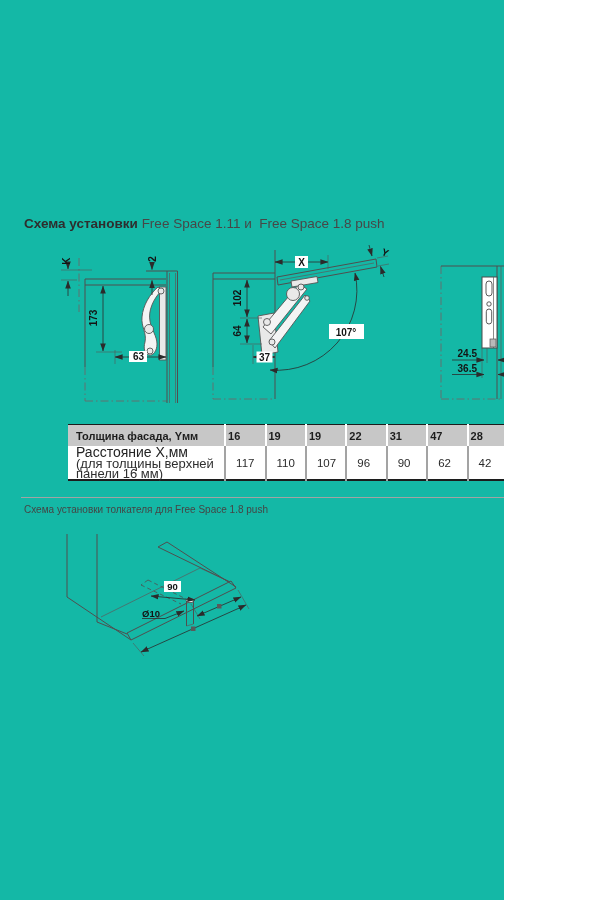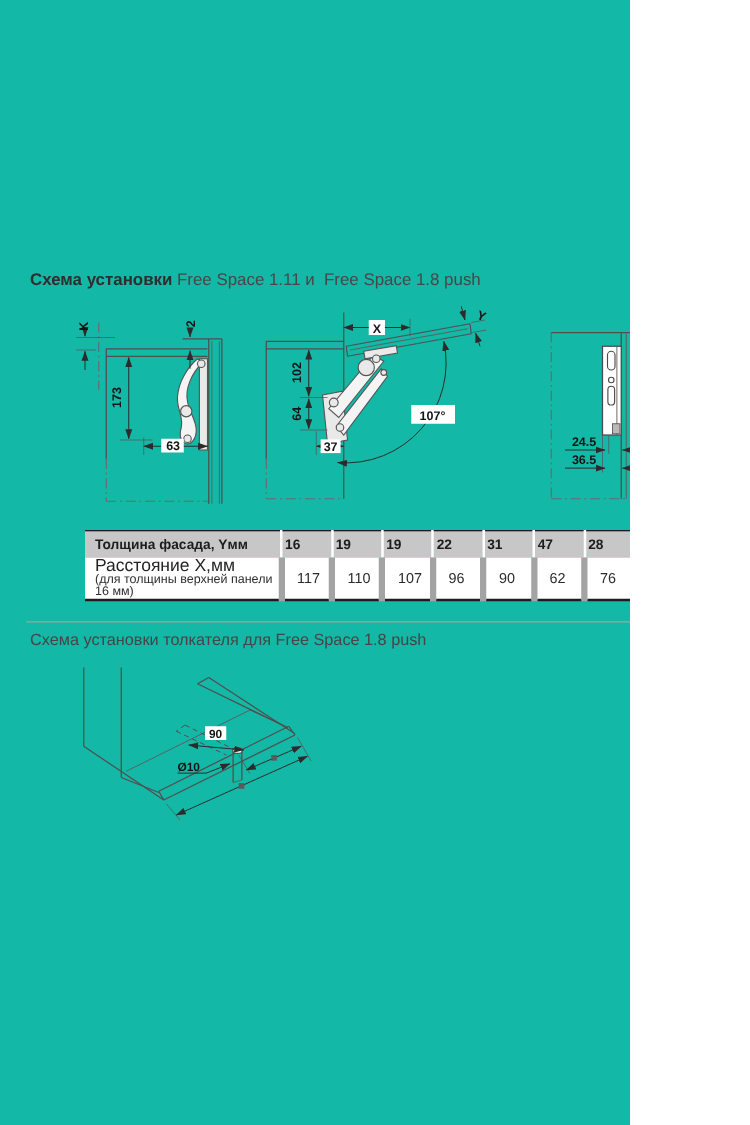"(для толщины верхней панели 16" .rownote { font-size: 10px -> 13px }
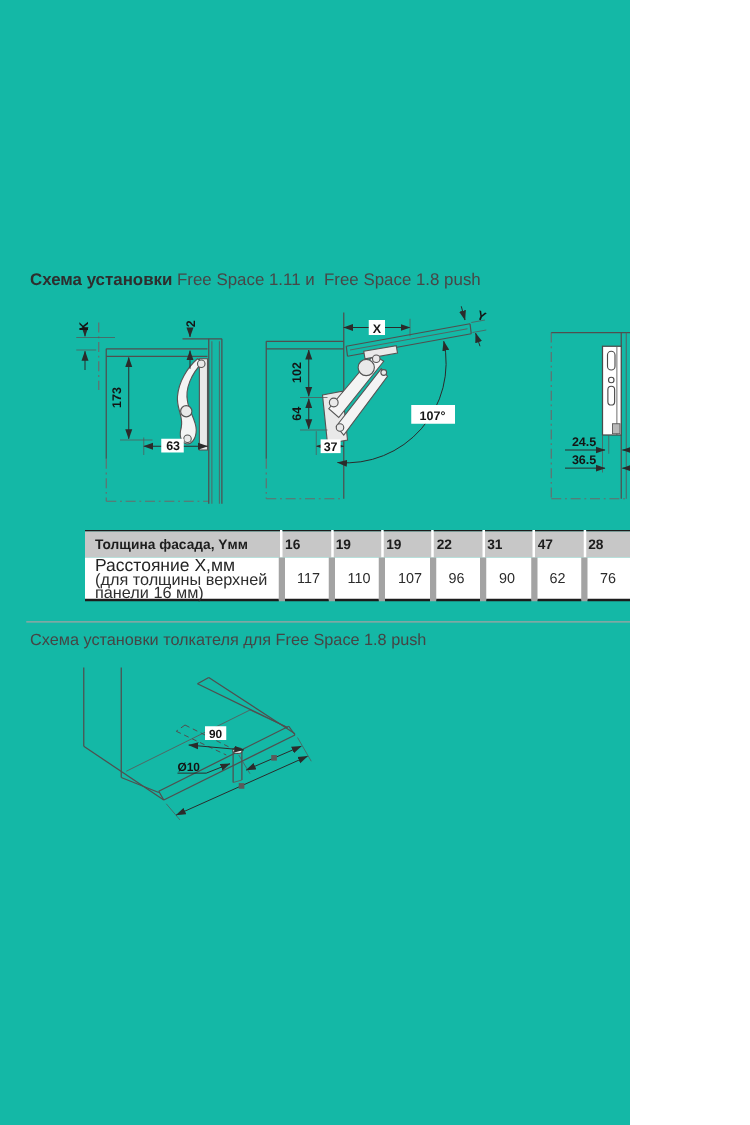"117" .tbl td { border-left: 5px solid #a3a3a3 -> 2px solid #a3a3a3 }
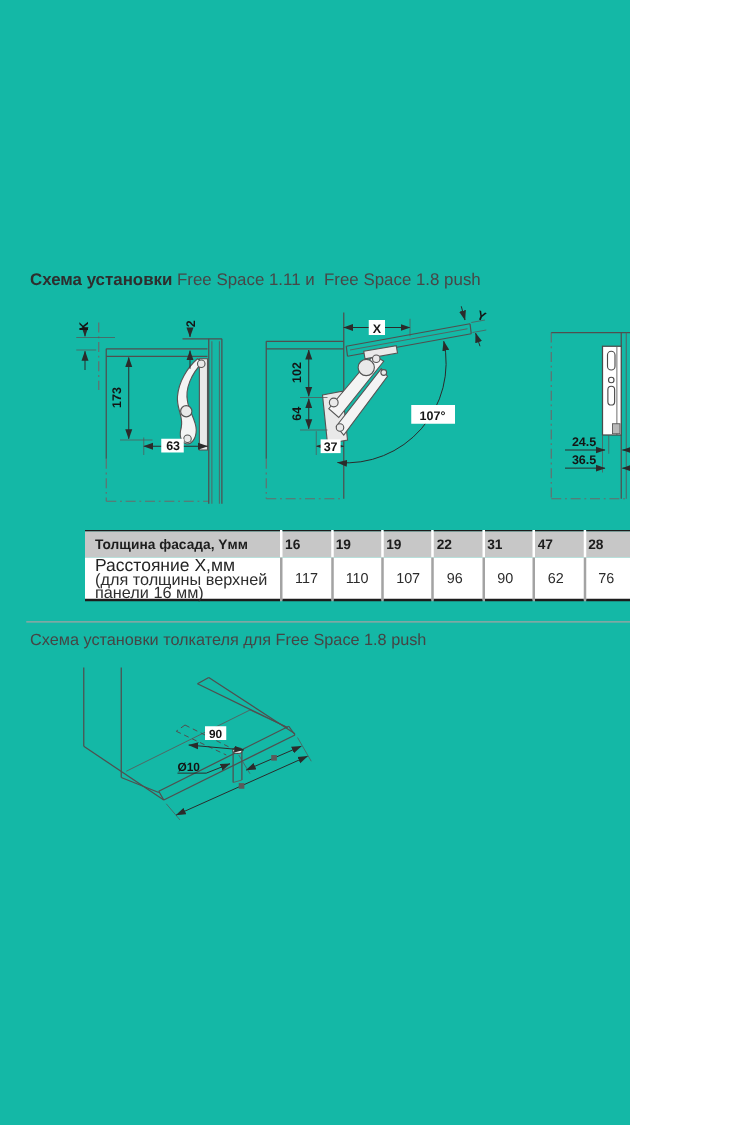"76" td { text: 76 -> 42 }
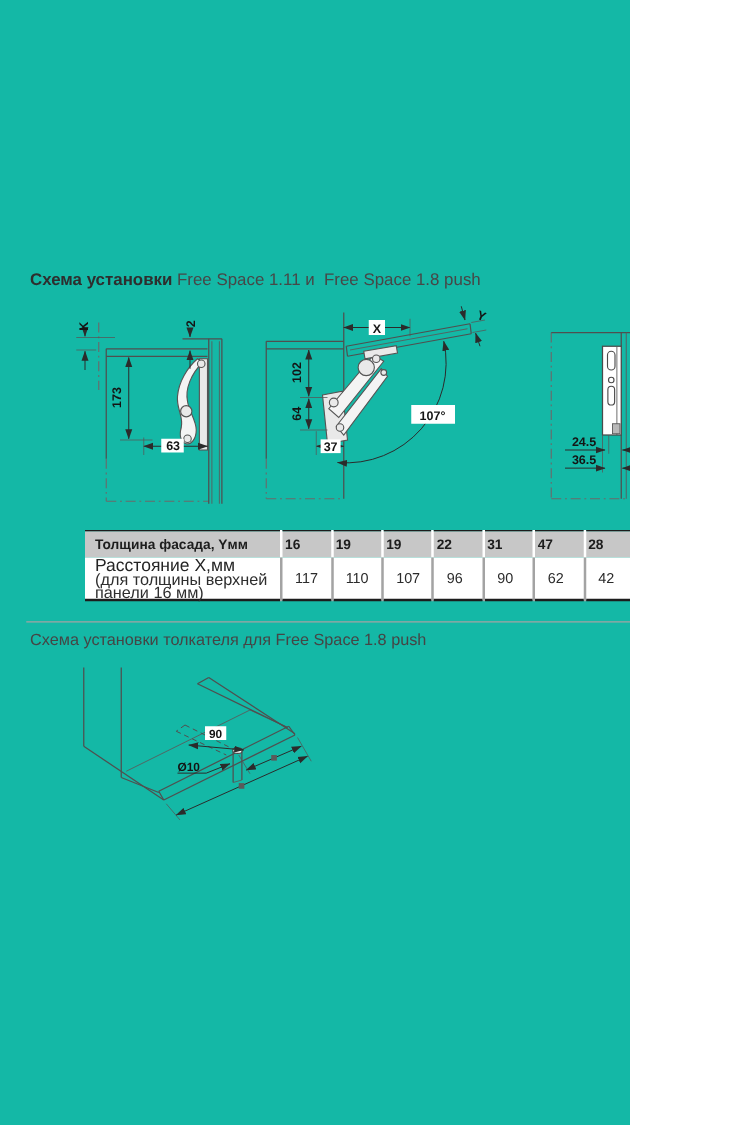"Схема установки толкателя для Free" .h2 { font-size: 13px -> 10px }
